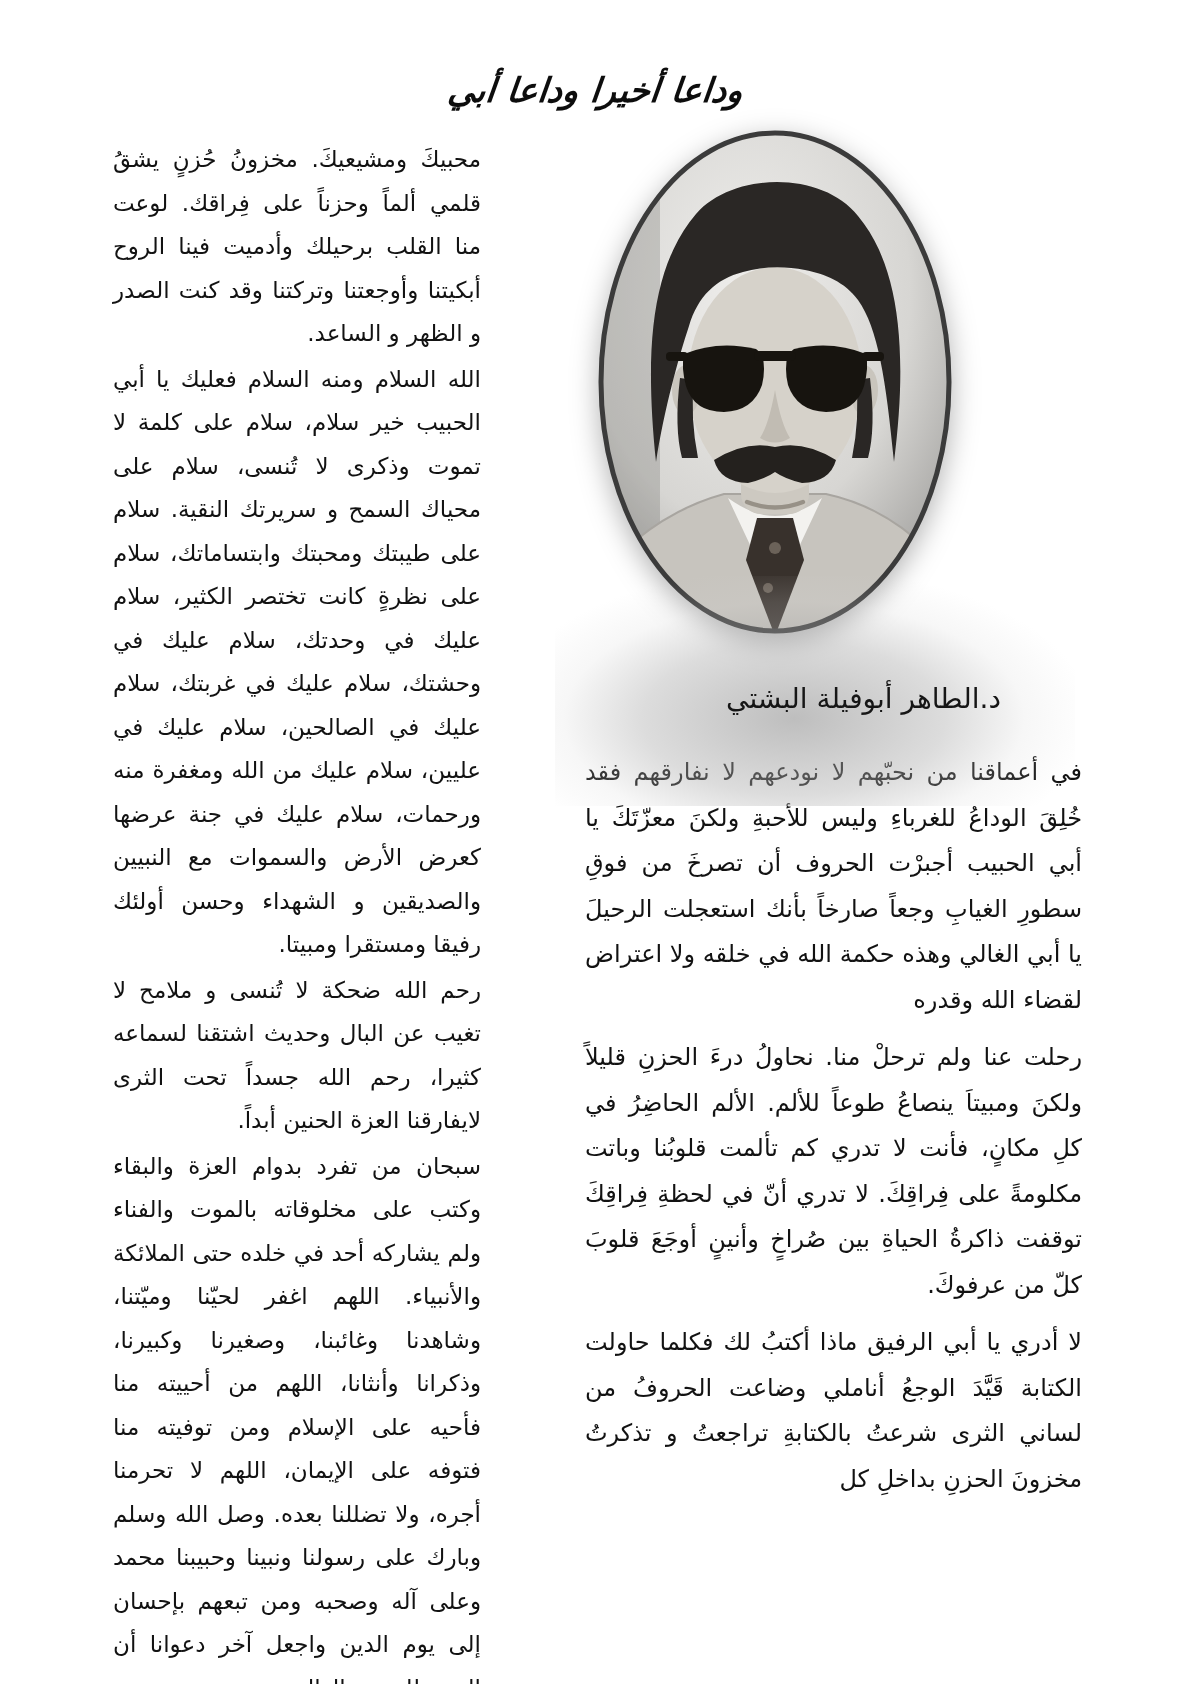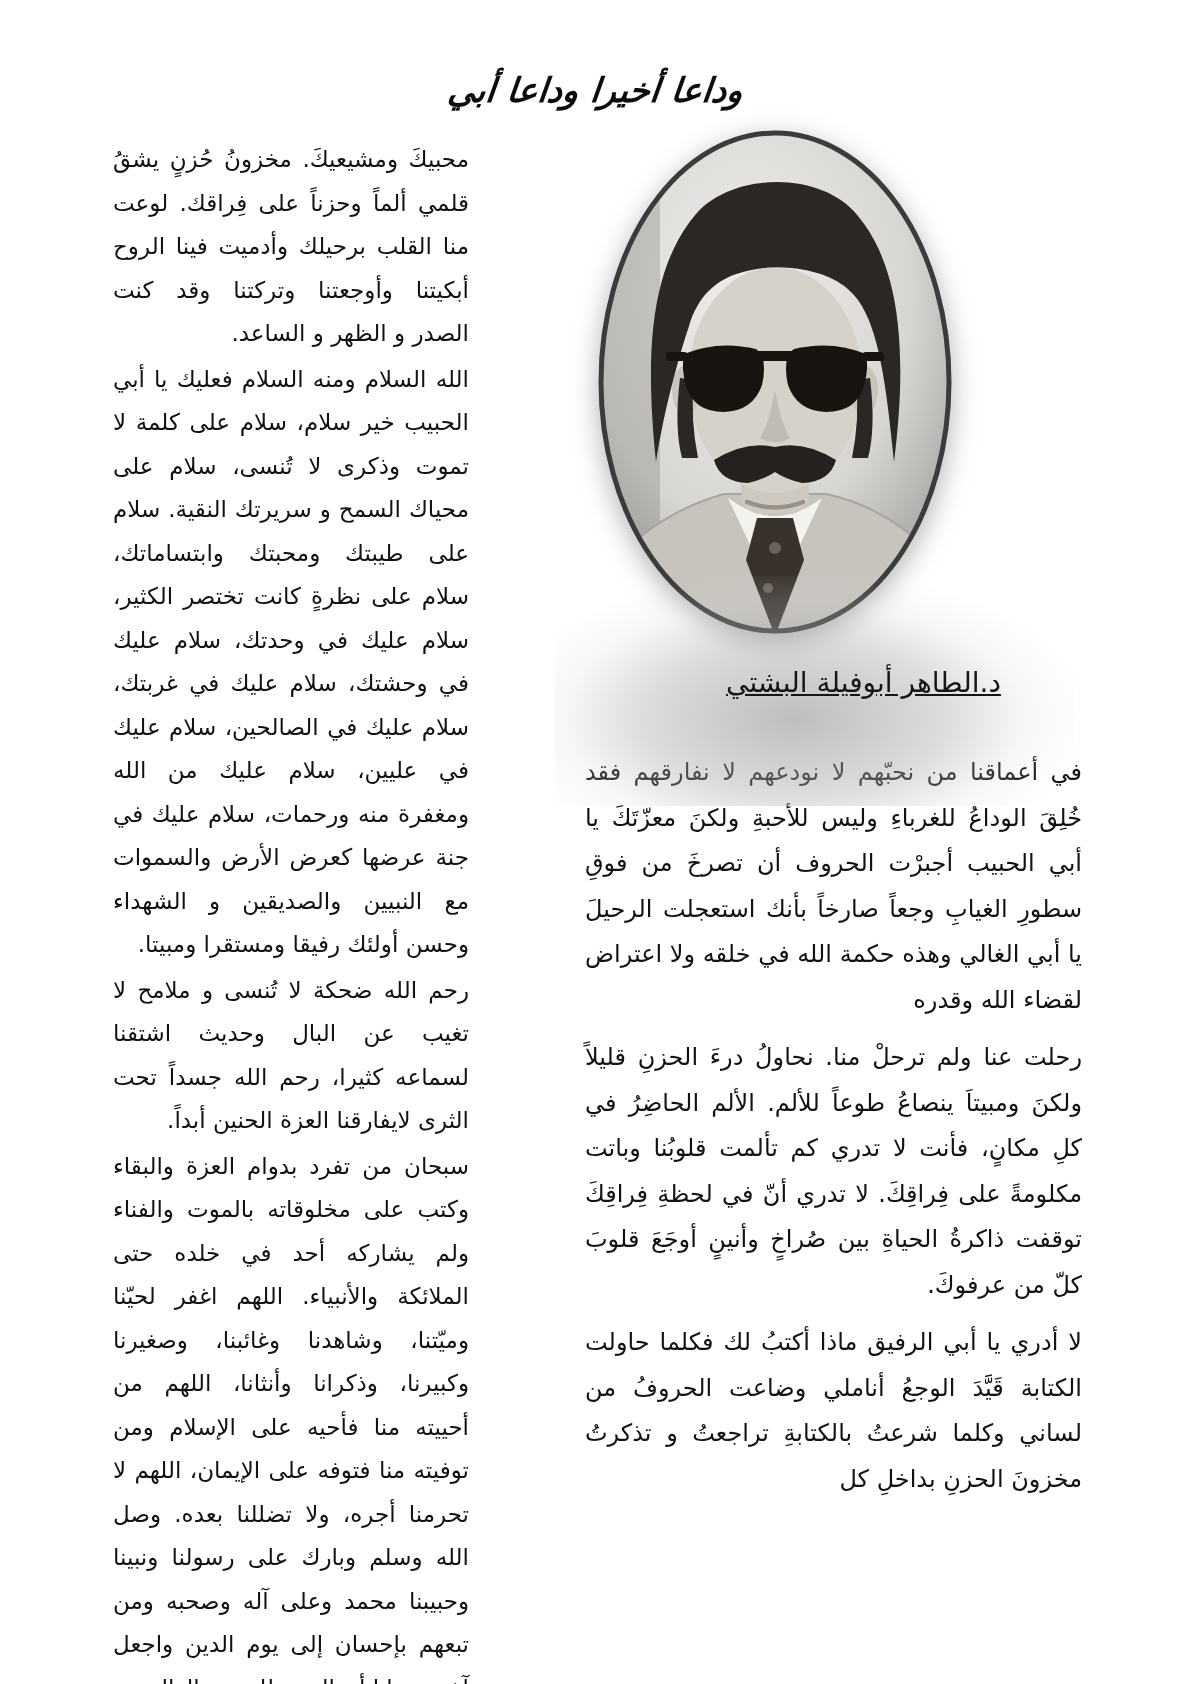"محبيكَ ومشيعيكَ. مخزونُ حُزنٍ يشقُ" .body-text p { margin: 0 16px 2px 0 -> 0 4px 2px 0 }
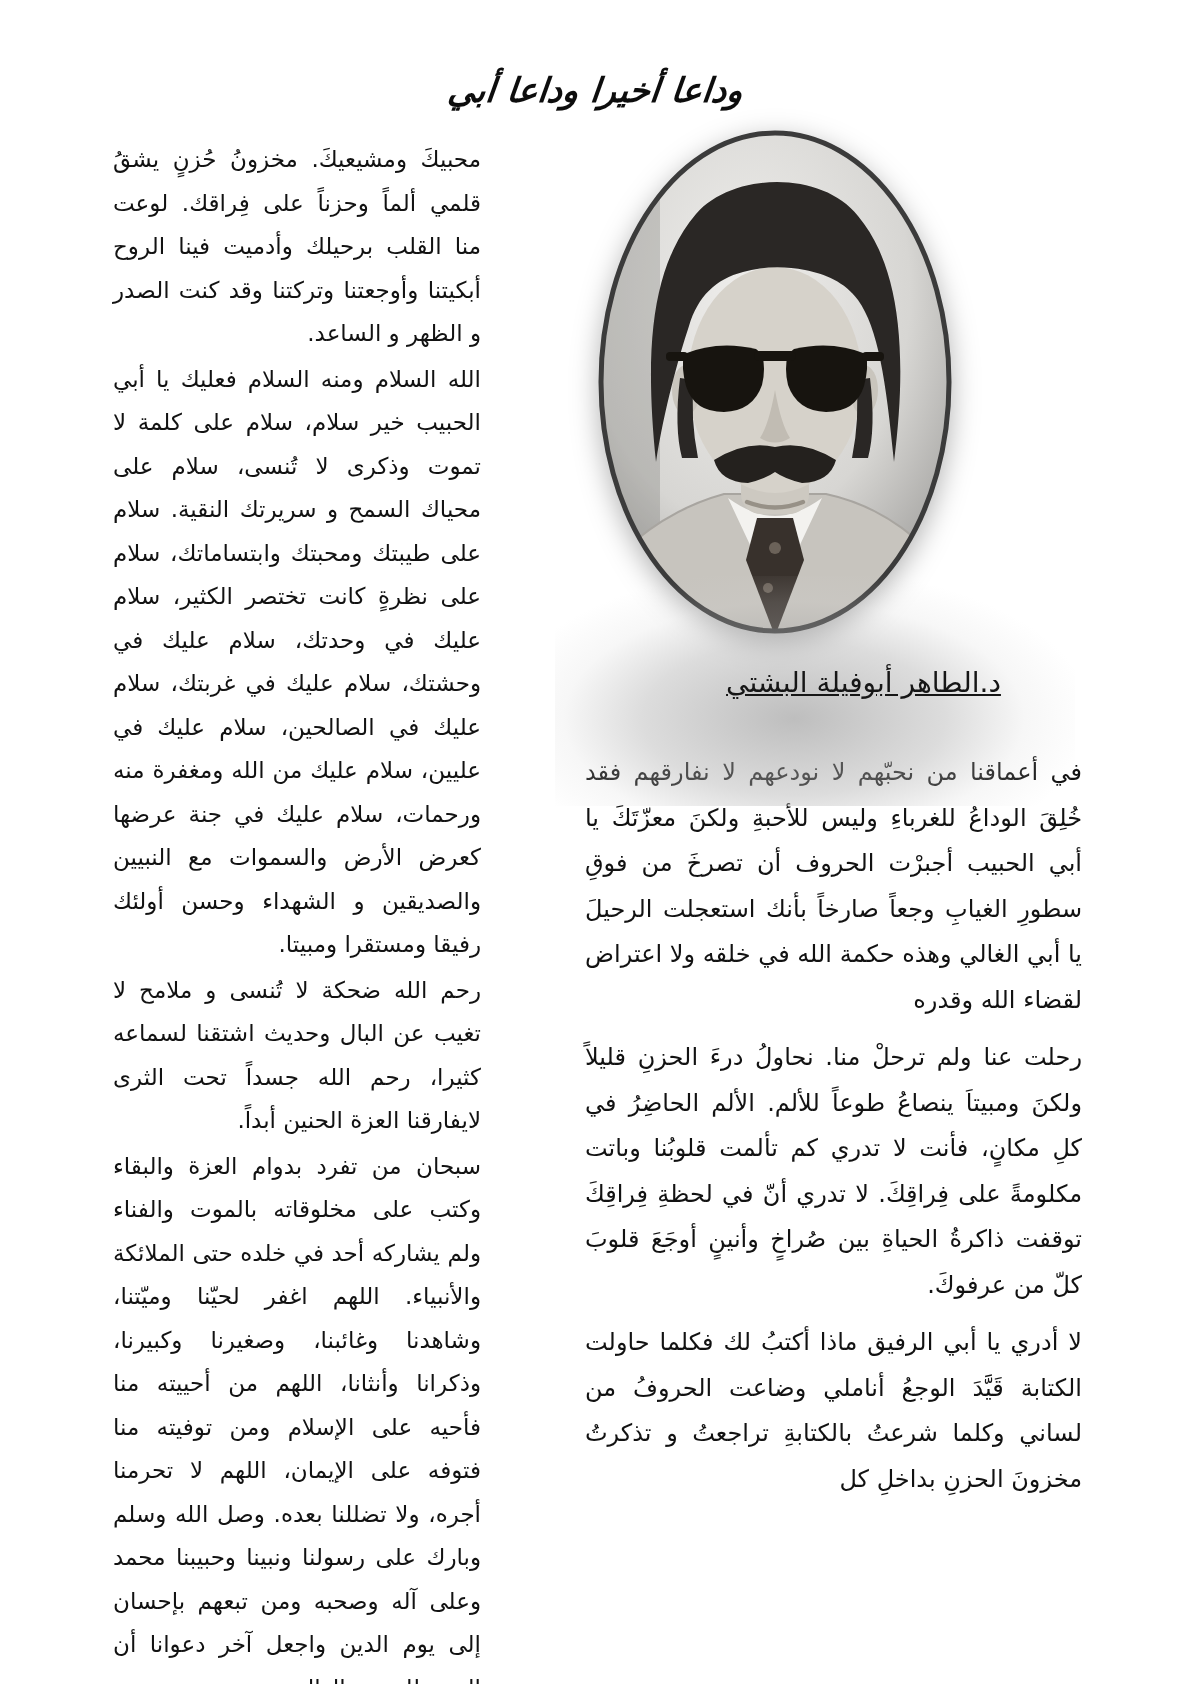"د.الطاهر أبوفيلة البشتي" .photo-caption { text-decoration: underline -> none; top: 44px -> 60px }
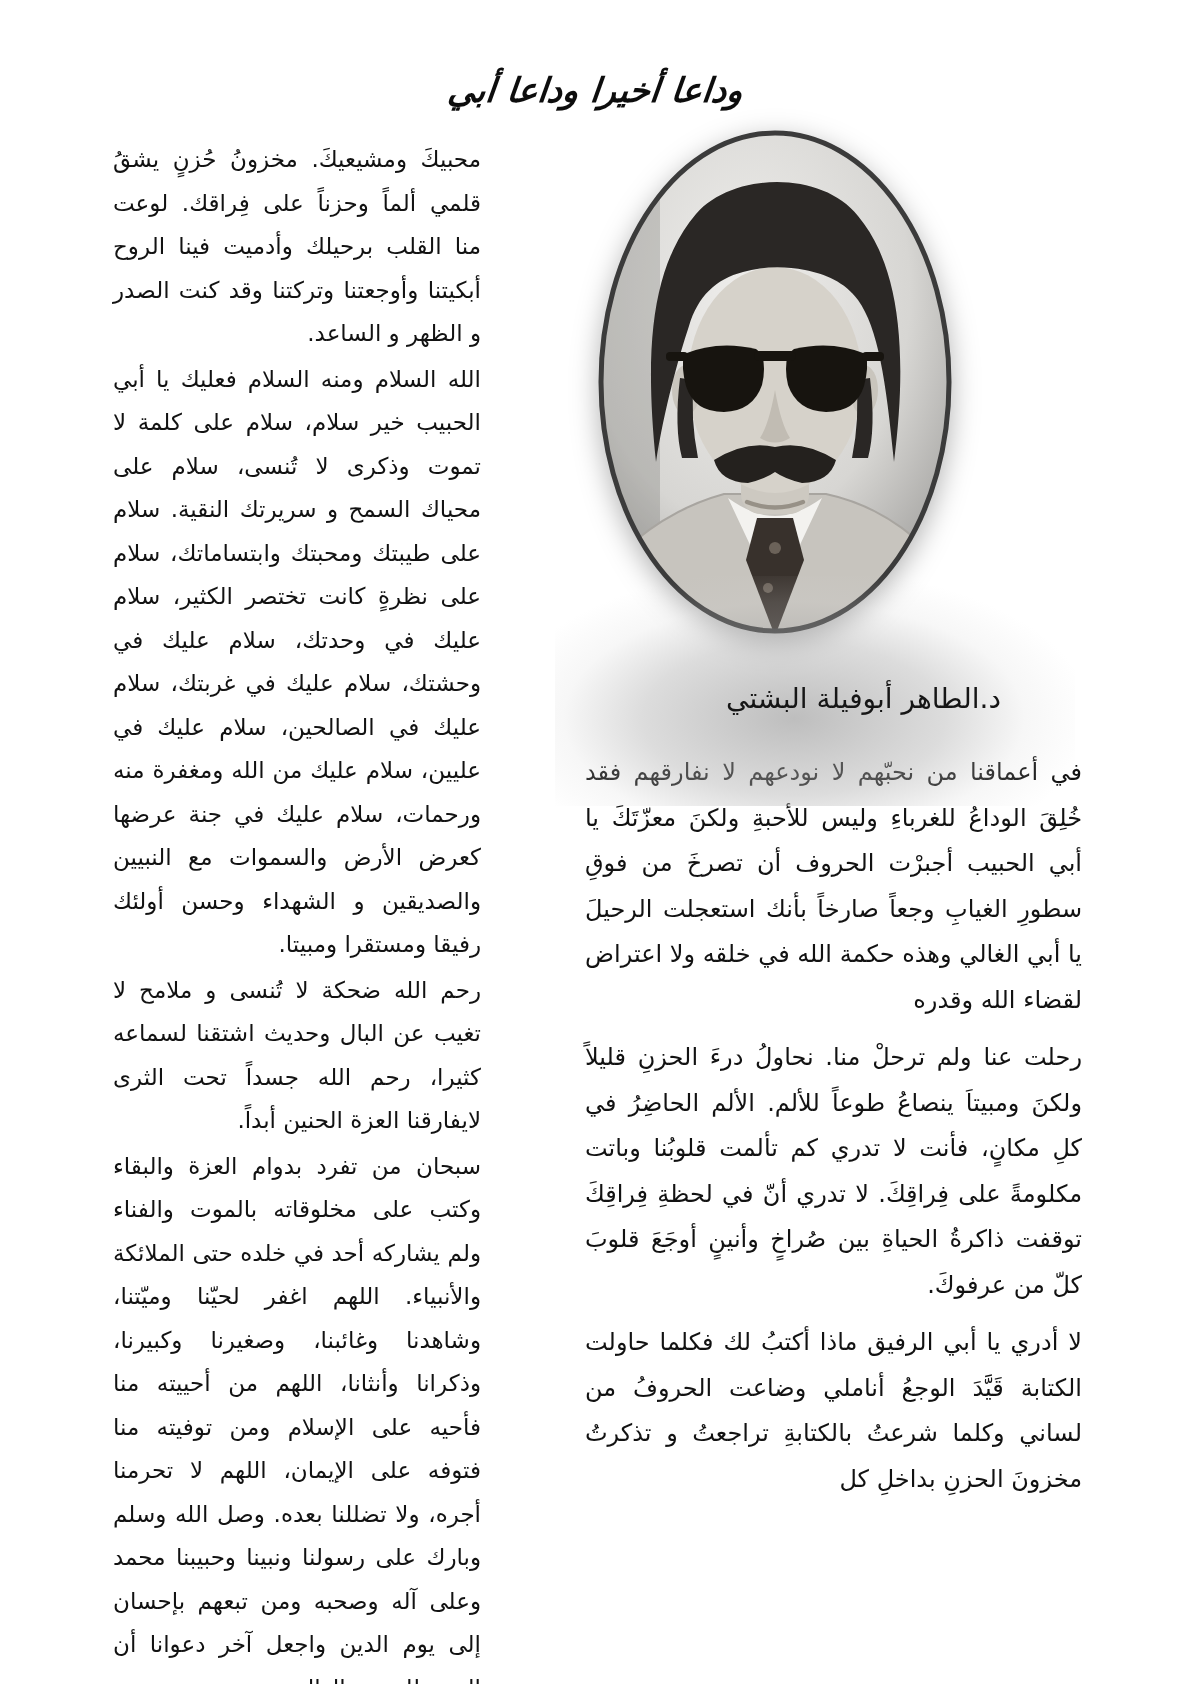"لا أدري يا أبي الرفيق" p { text: وكلما -> الثرى }
